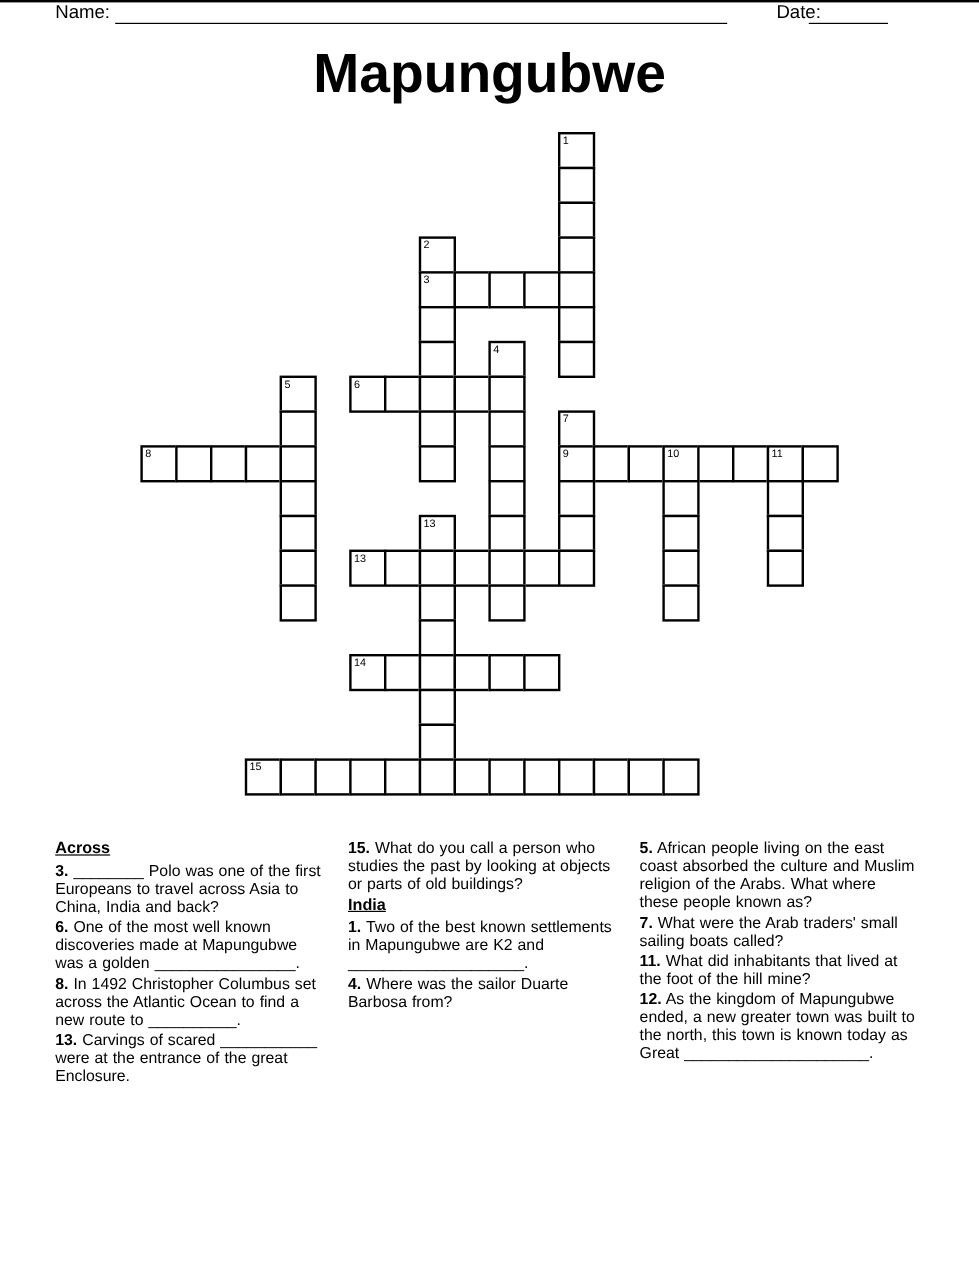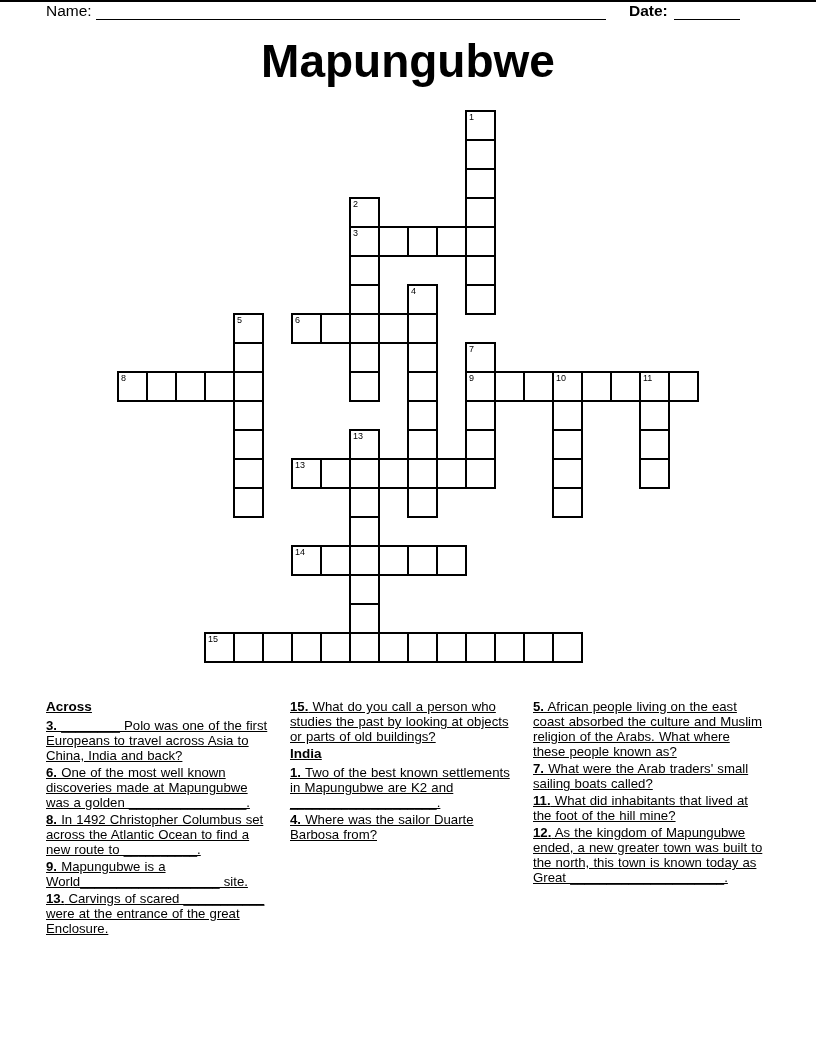"Date:" #date-label { font-weight: bold -> none; left: 629px -> 647px }
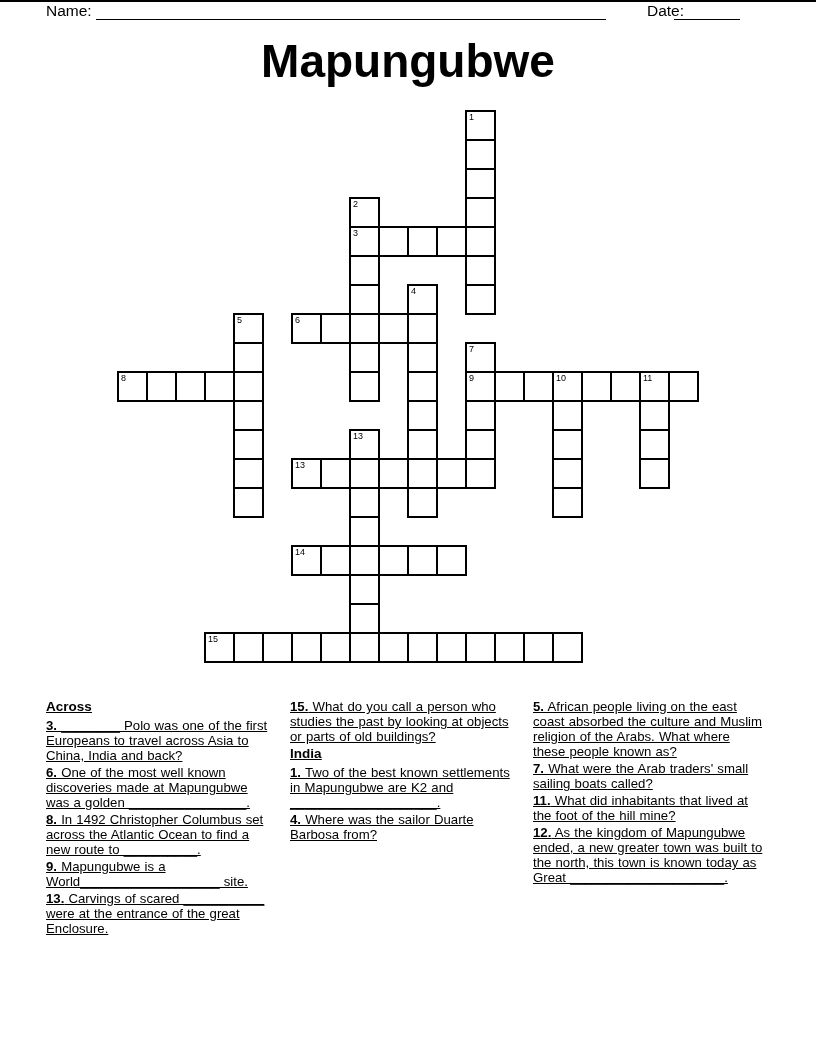"Across" .clue-col { text-decoration: underline -> none }
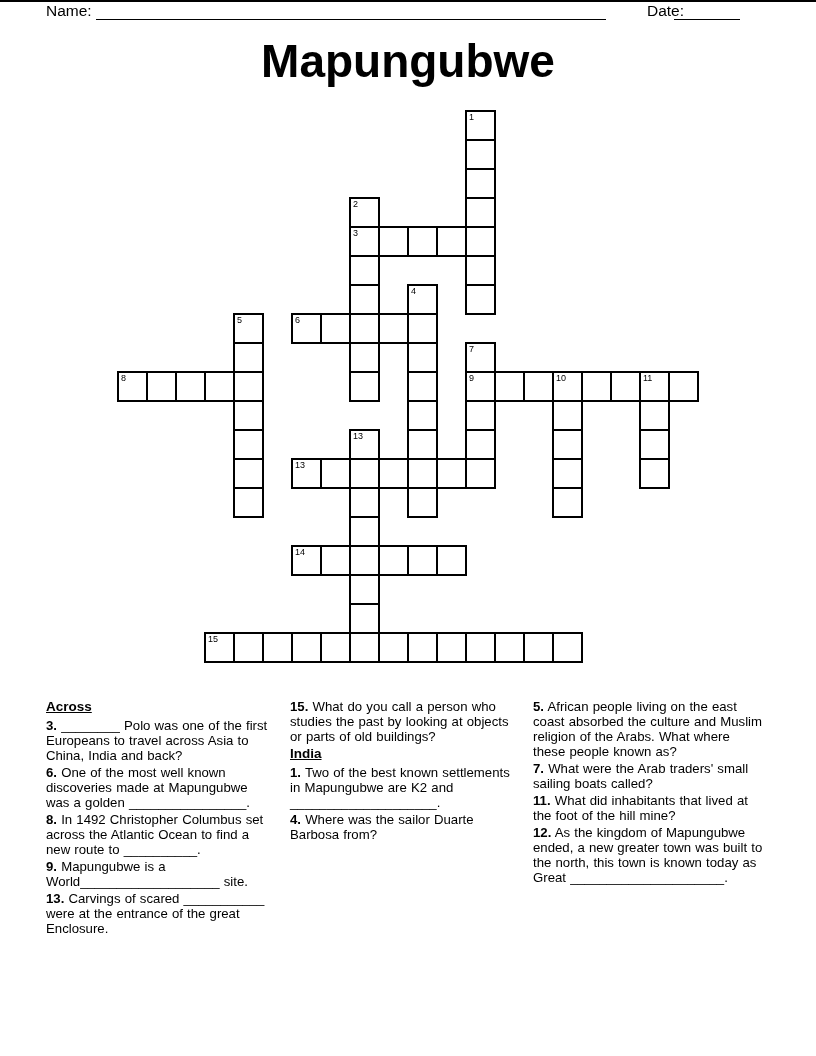"9. Mapungubwe is a" p.clue { html: <p><b>9.</b> Mapungubwe is a World___________________ site.</p> -> none }
